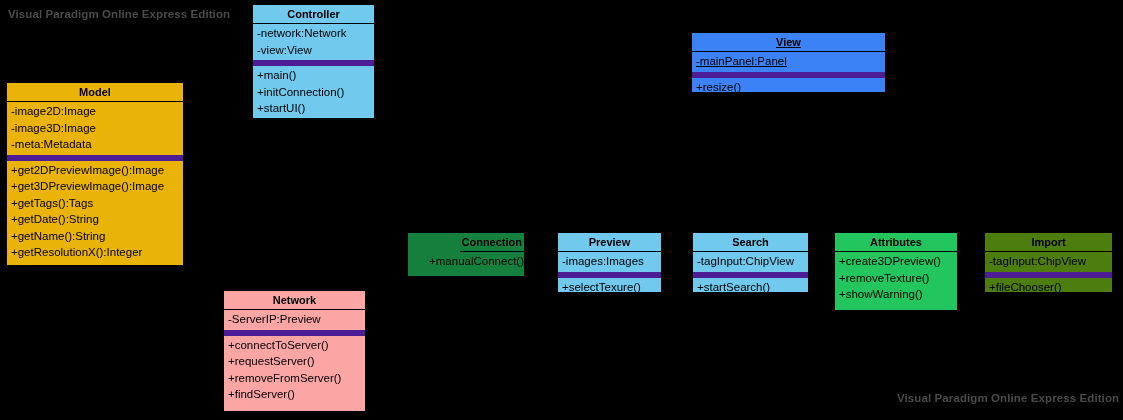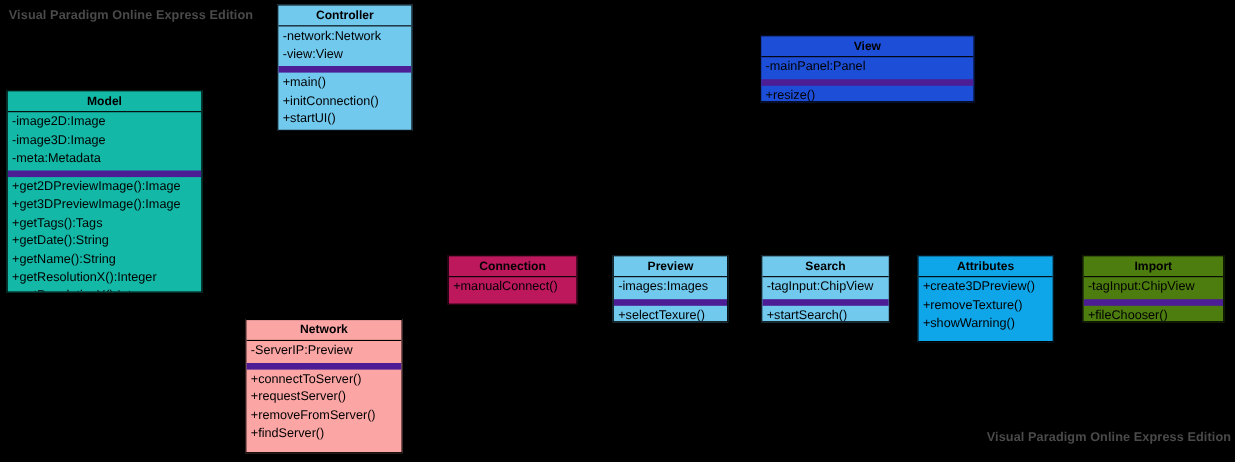"View" div.uml-class { background: #1d4ed8 -> #3b82f6; text-decoration: none -> underline }
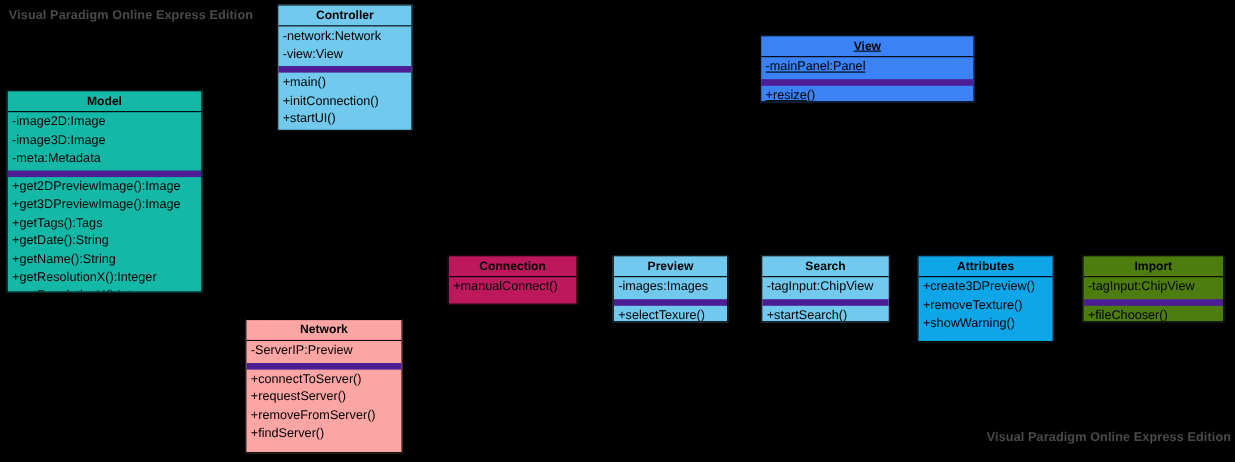"Model" div.uml-class { background: #14b8a6 -> #eab308 }
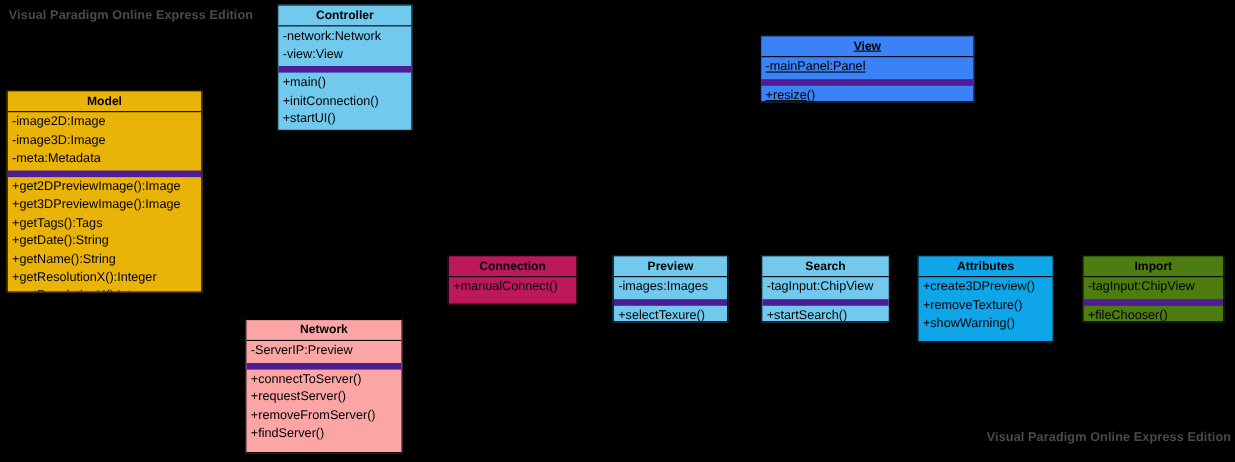"Connection" div.uml-class { align-items: none -> flex-end; background: #be185d -> #15803d }
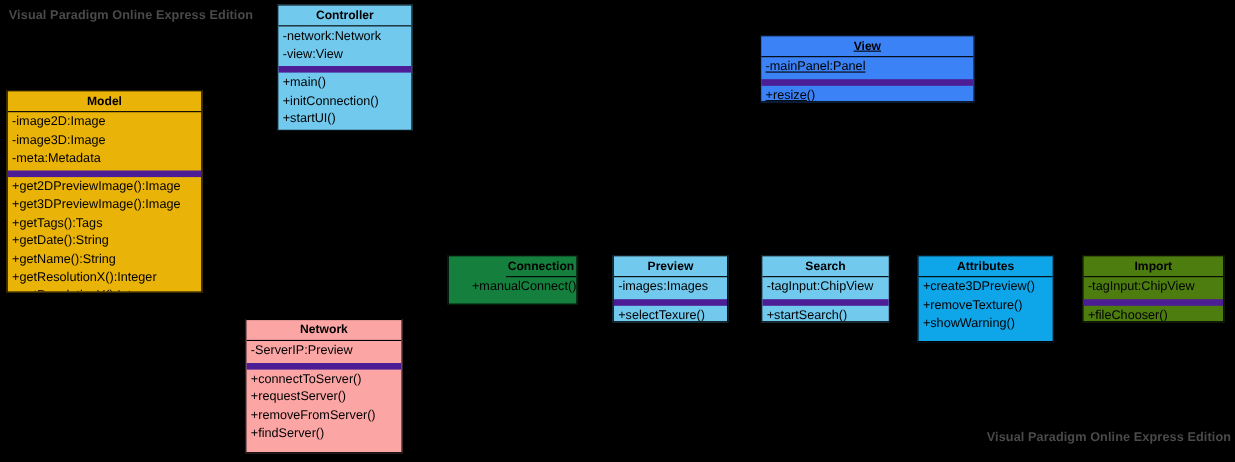"Attributes" div.uml-class { background: #0ea5e9 -> #22c55e }
